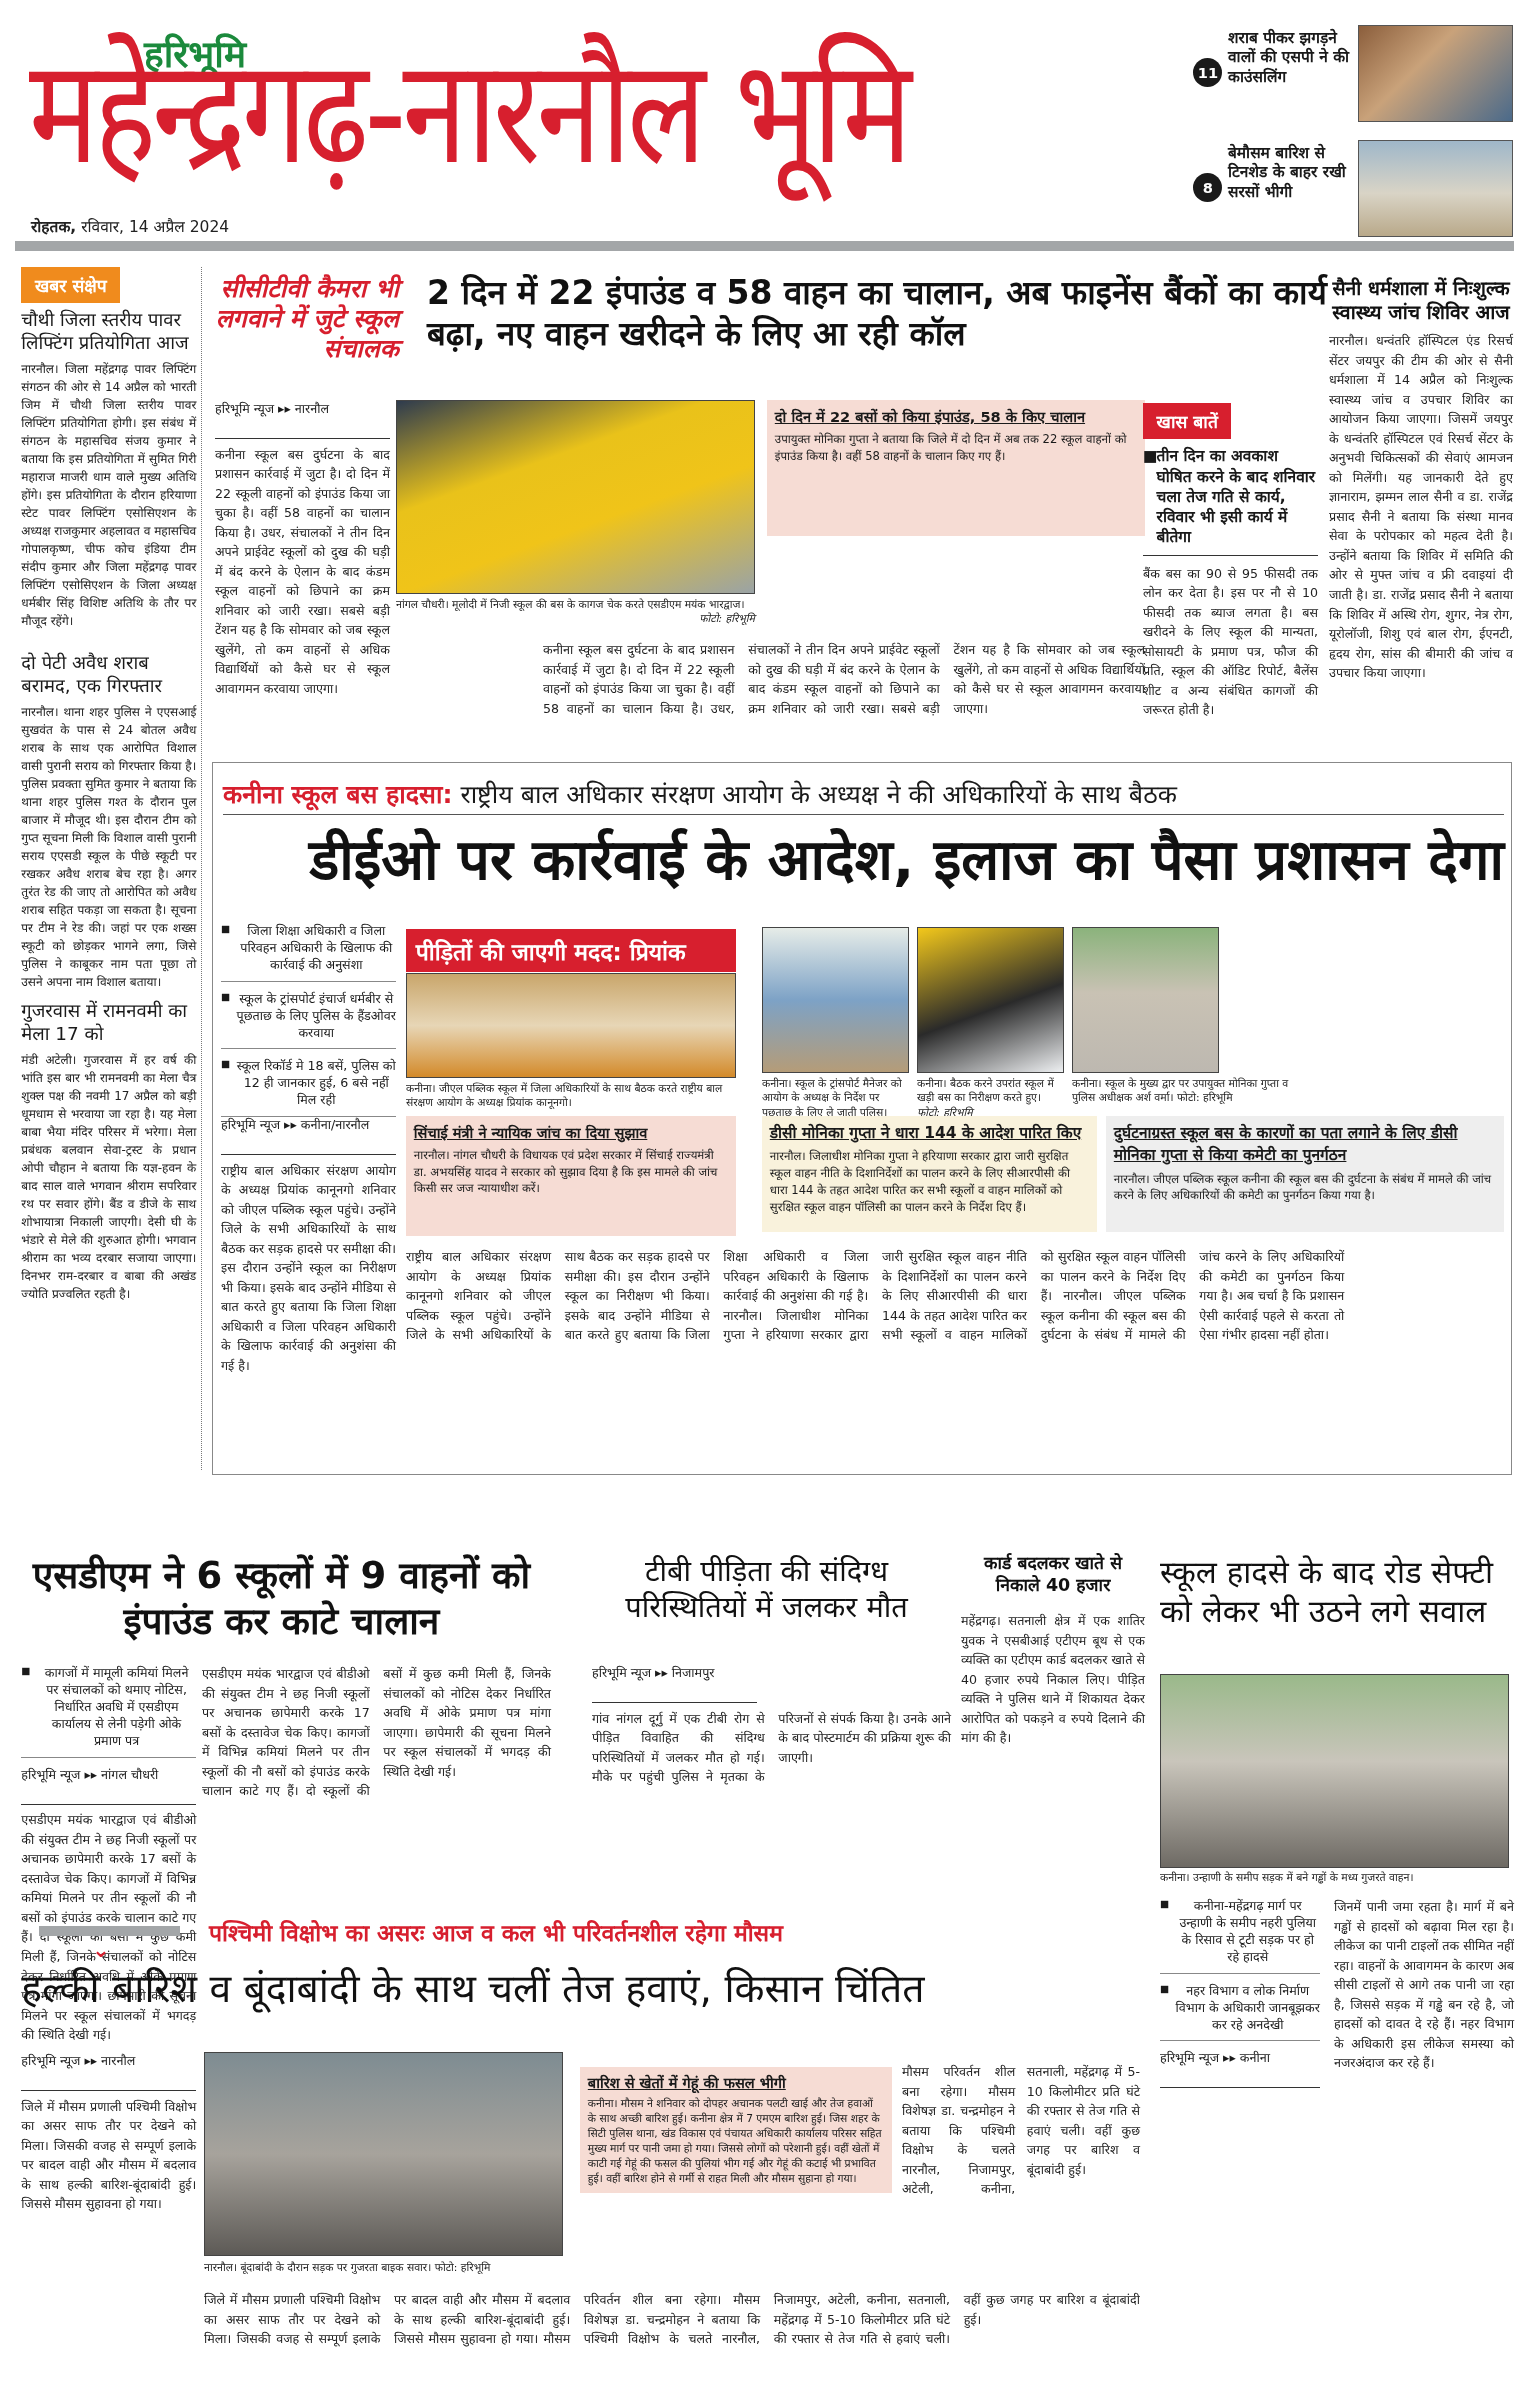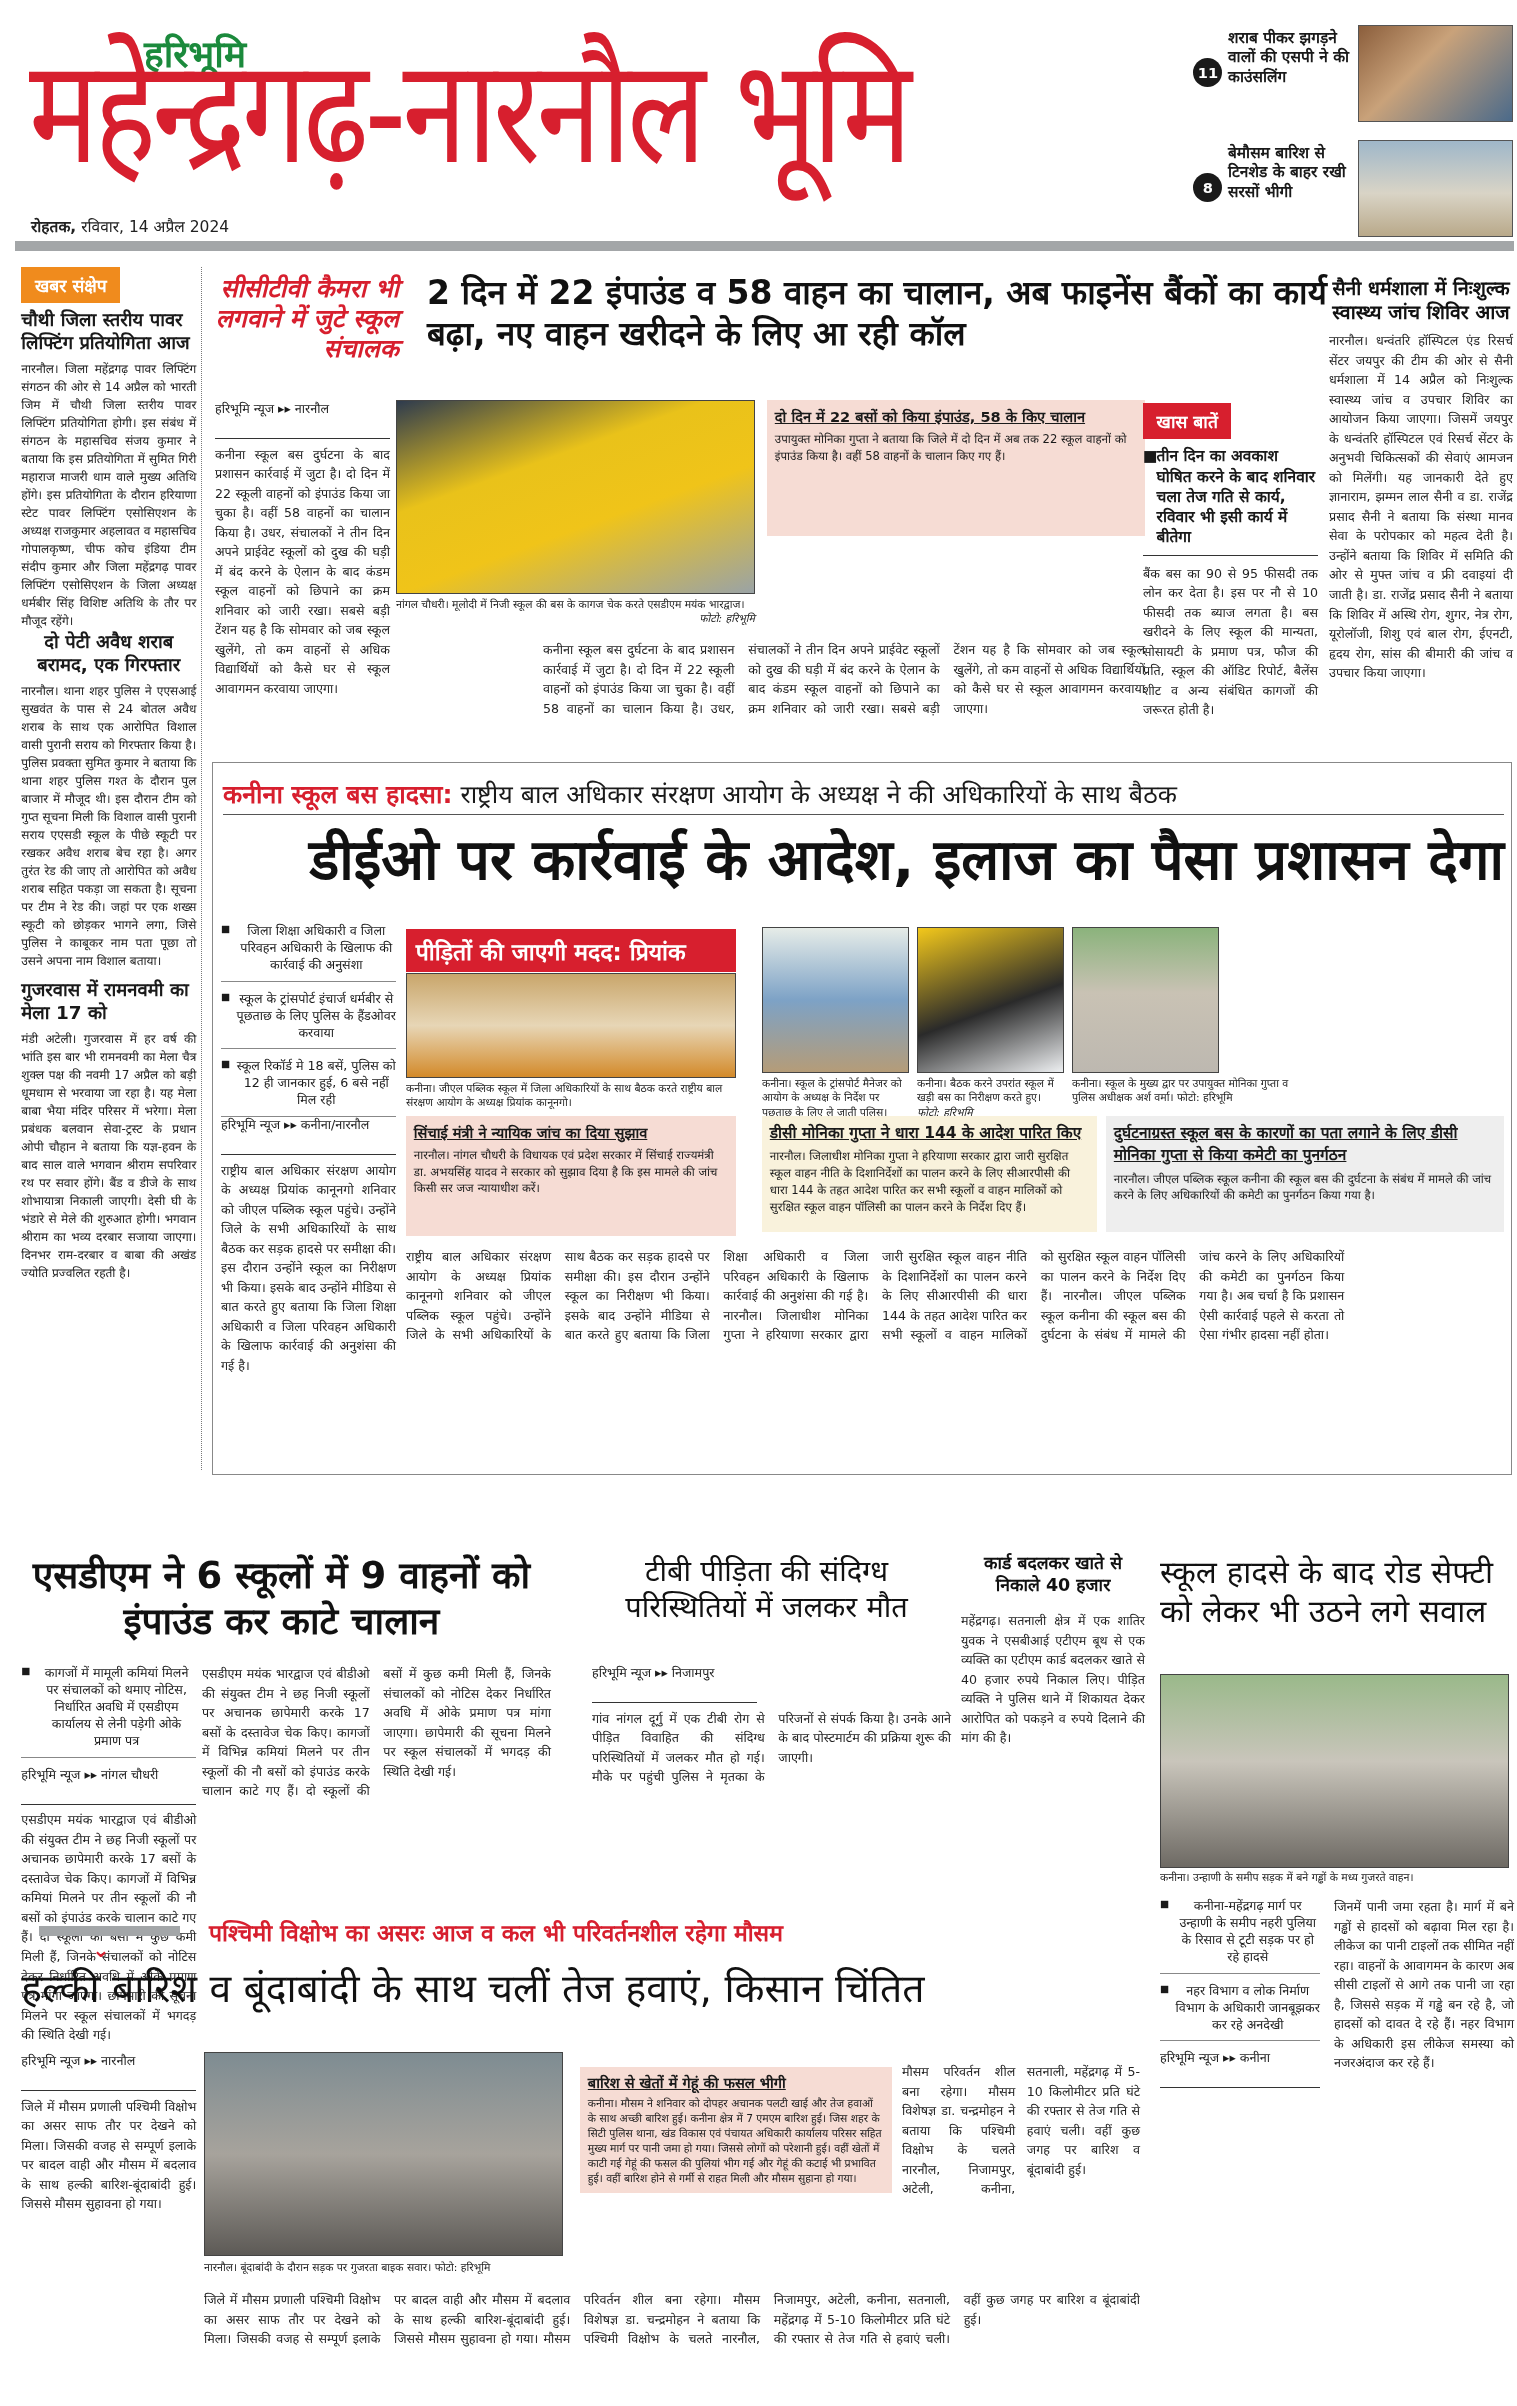"चौथी जिला स्तरीय पावर लिफ्टिंग" .brief-head { font-weight: 700 -> 400 }
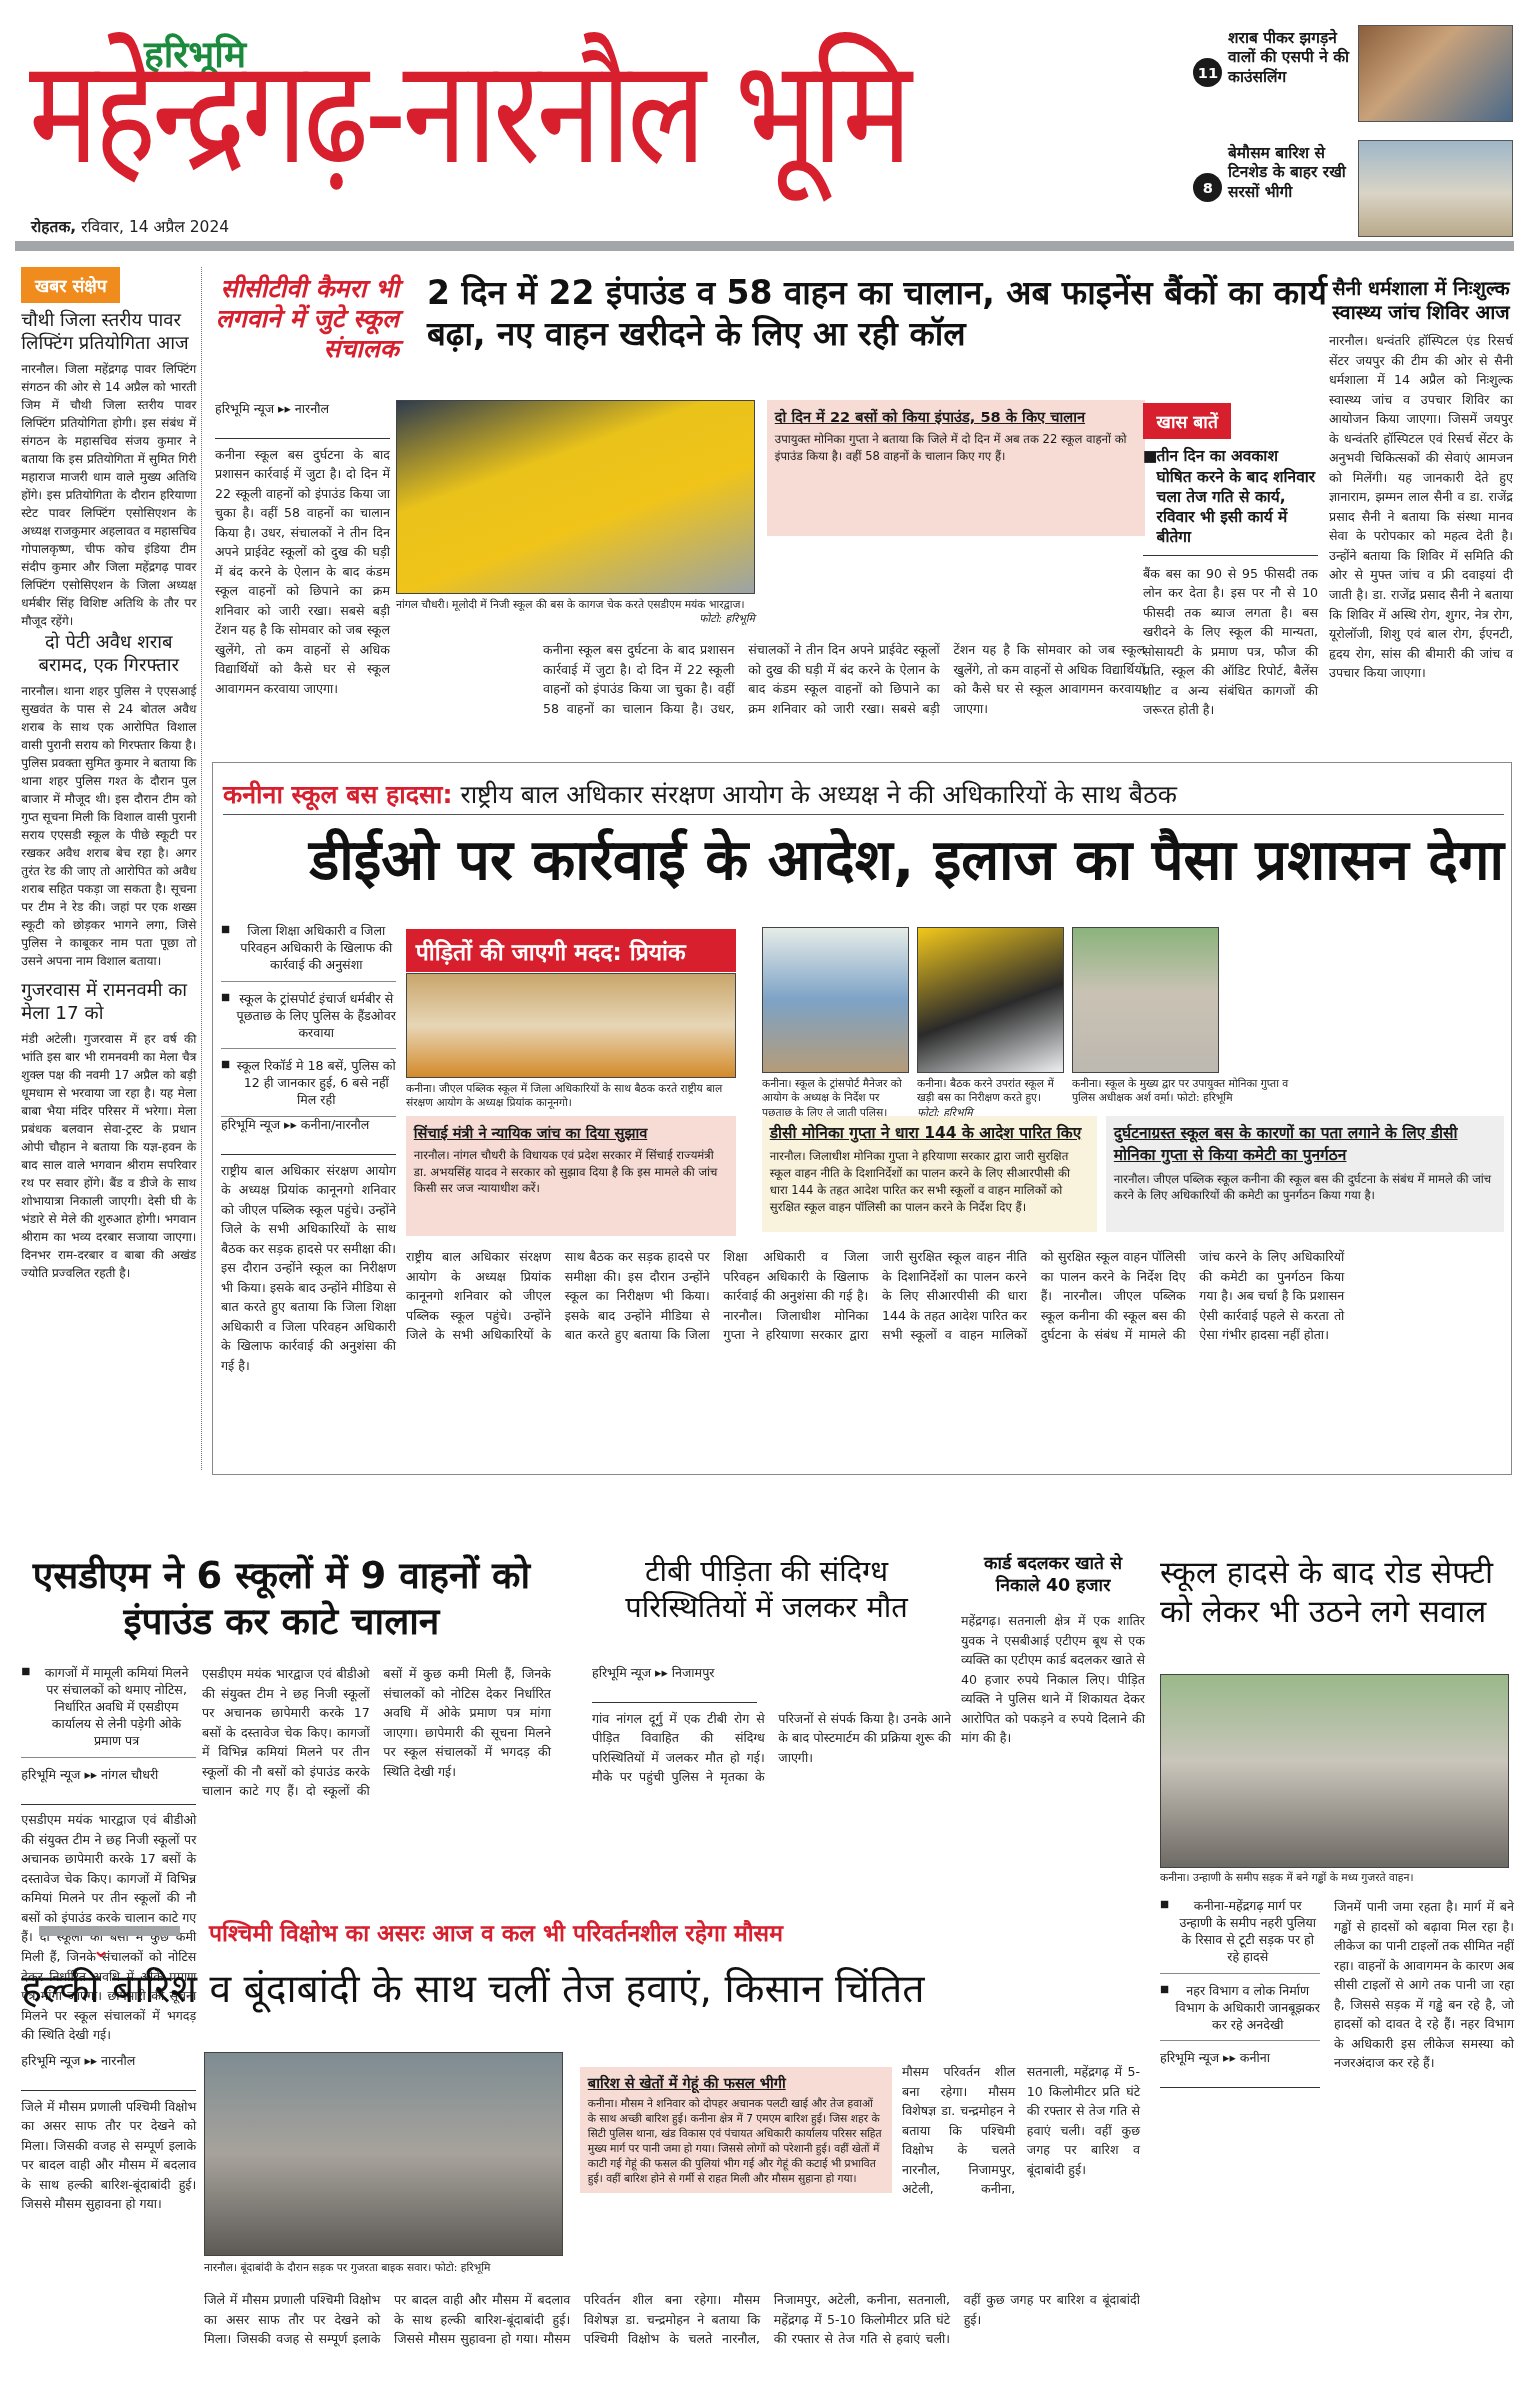"दो पेटी अवैध शराब बरामद," div.brief-head { margin-top: 0 -> 21px; text-align: center -> none }
